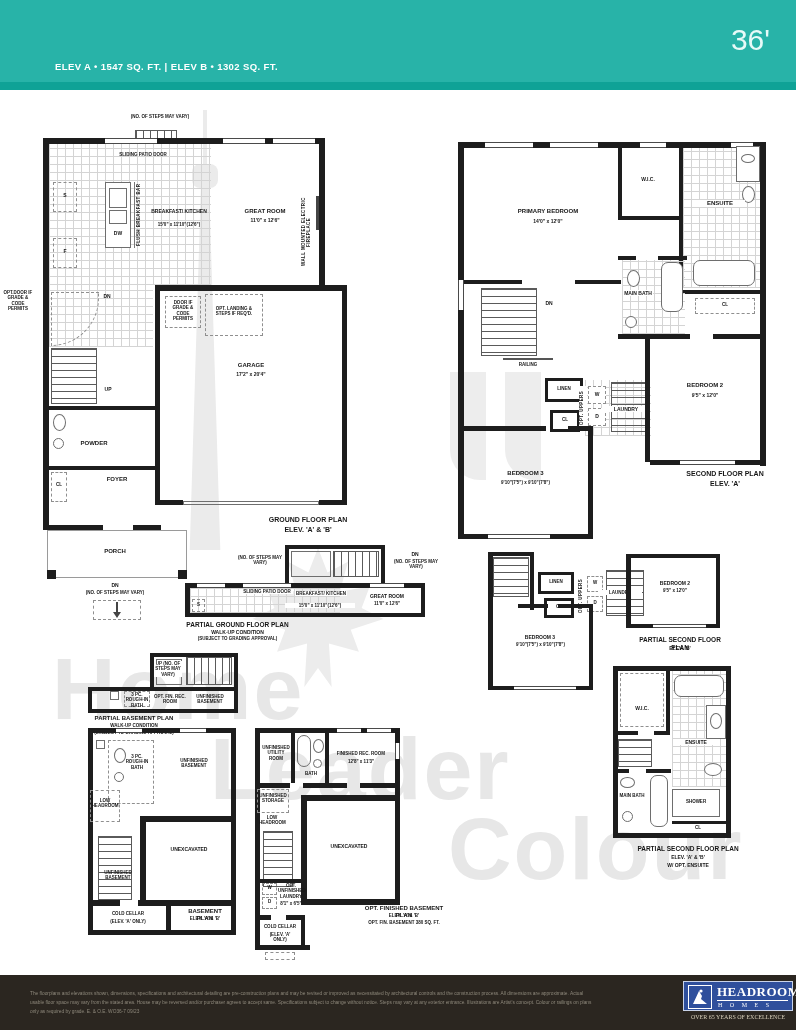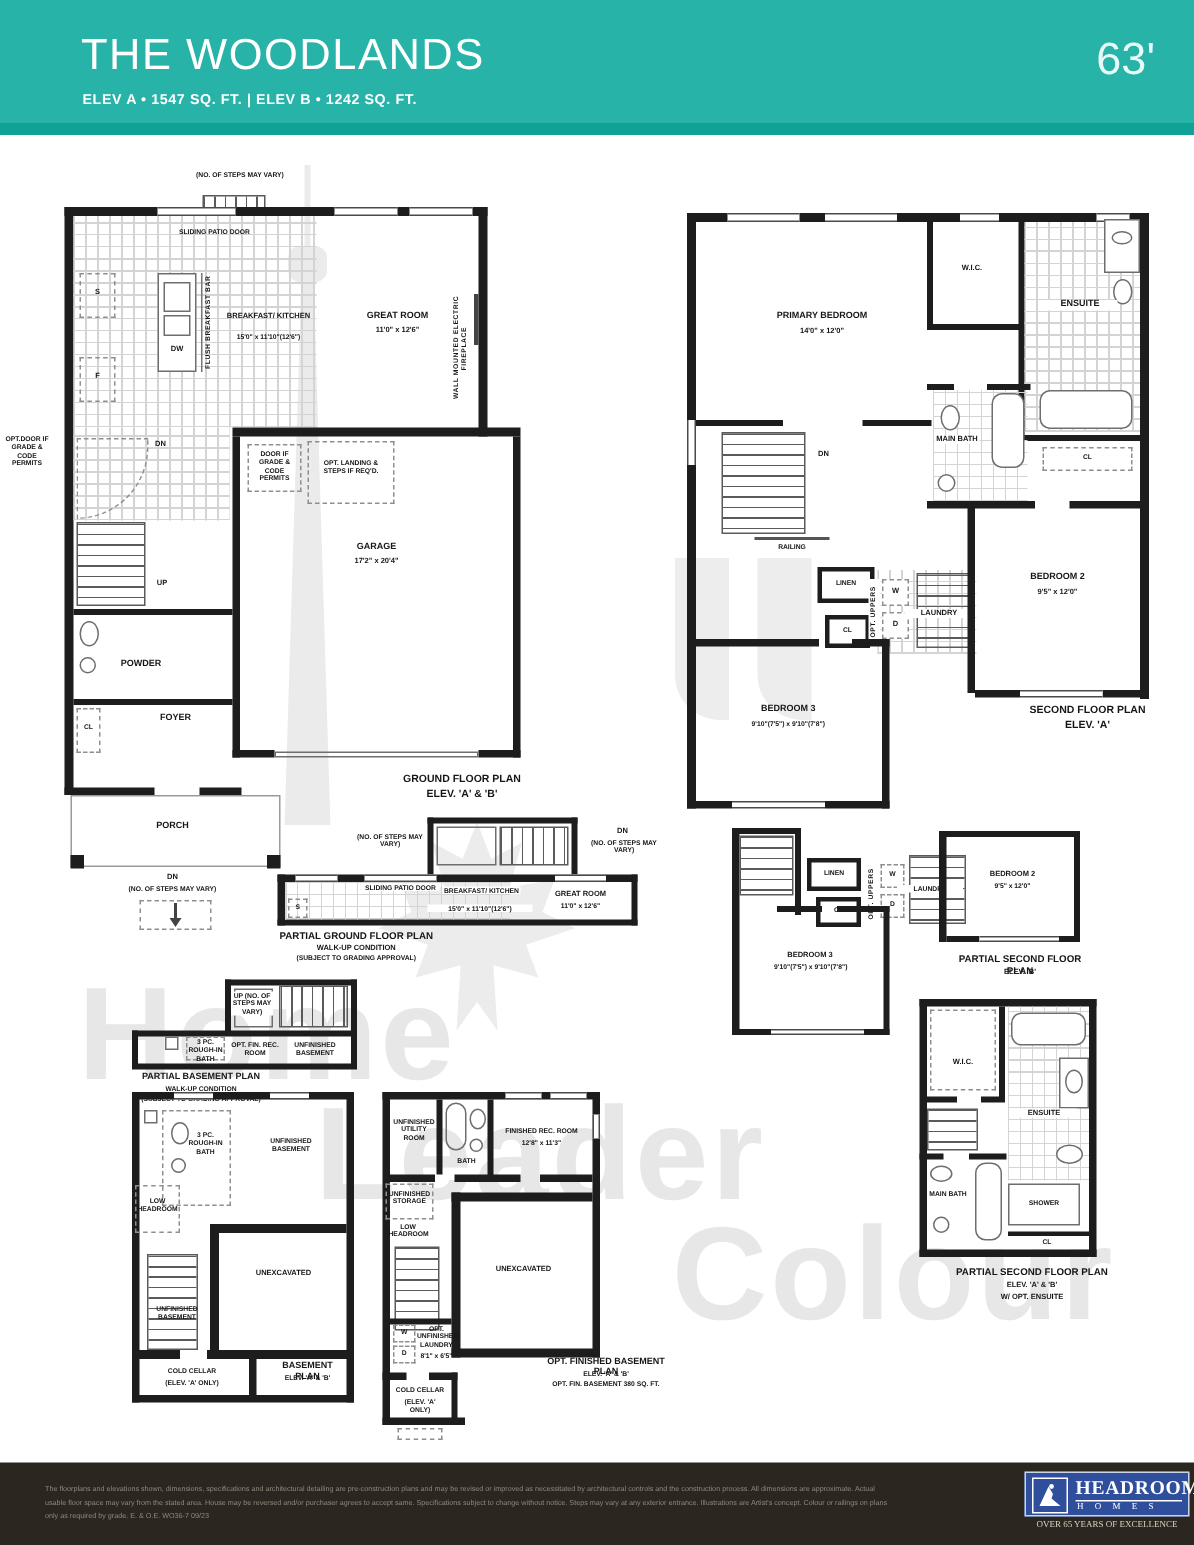"THE WOODLANDS" div { html: <div>THE WOODLANDS</div> -> none }
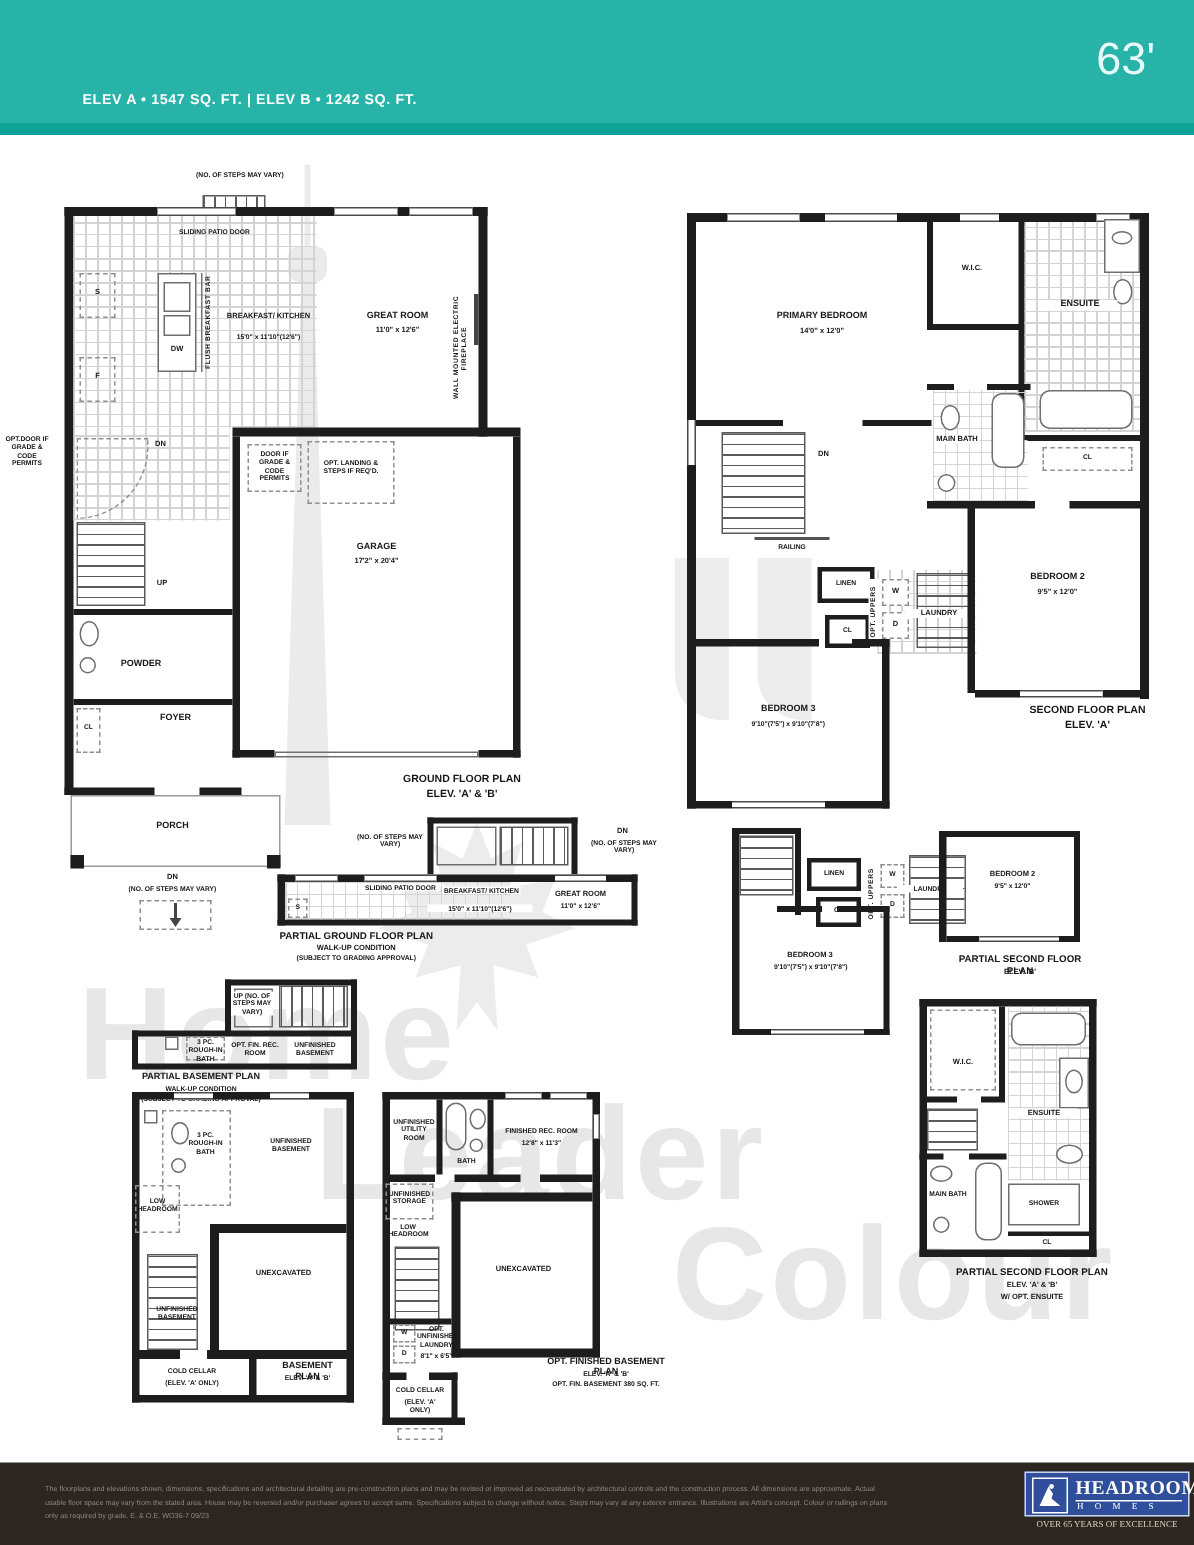"63'" div { text: 63' -> 36' }
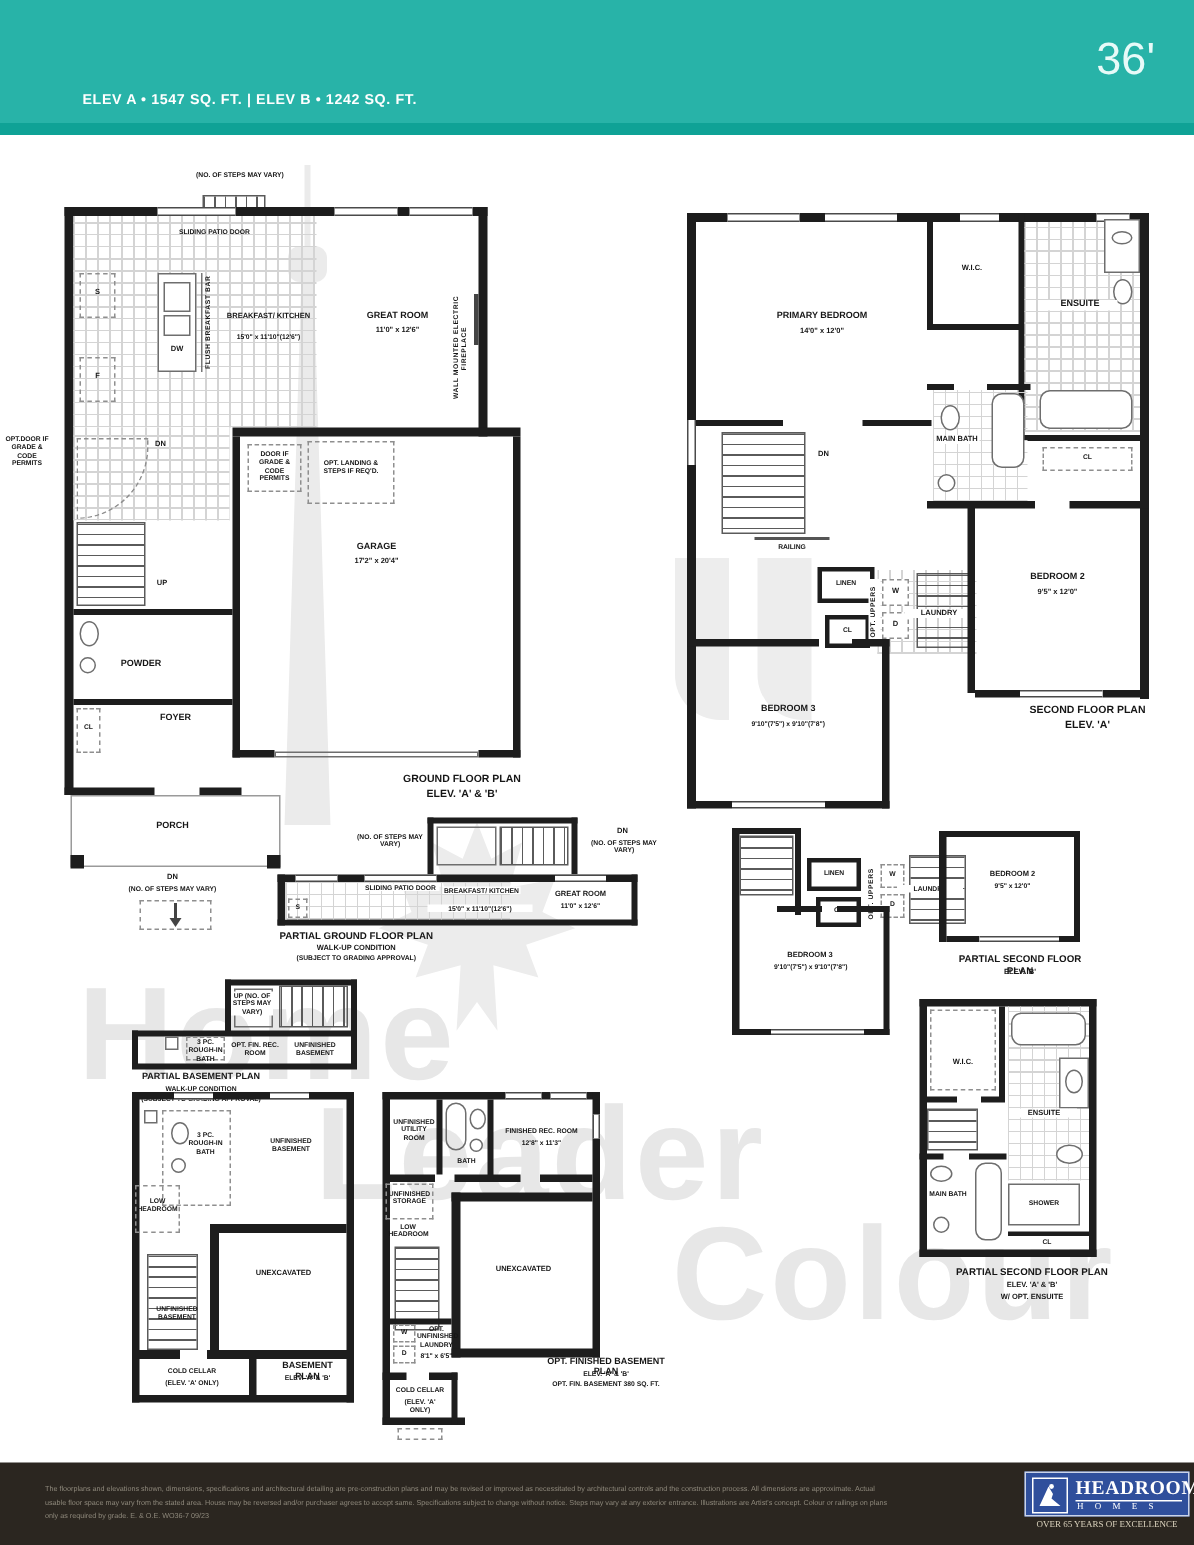"ELEV A • 1547 SQ." div { text: 1242 -> 1302 }
